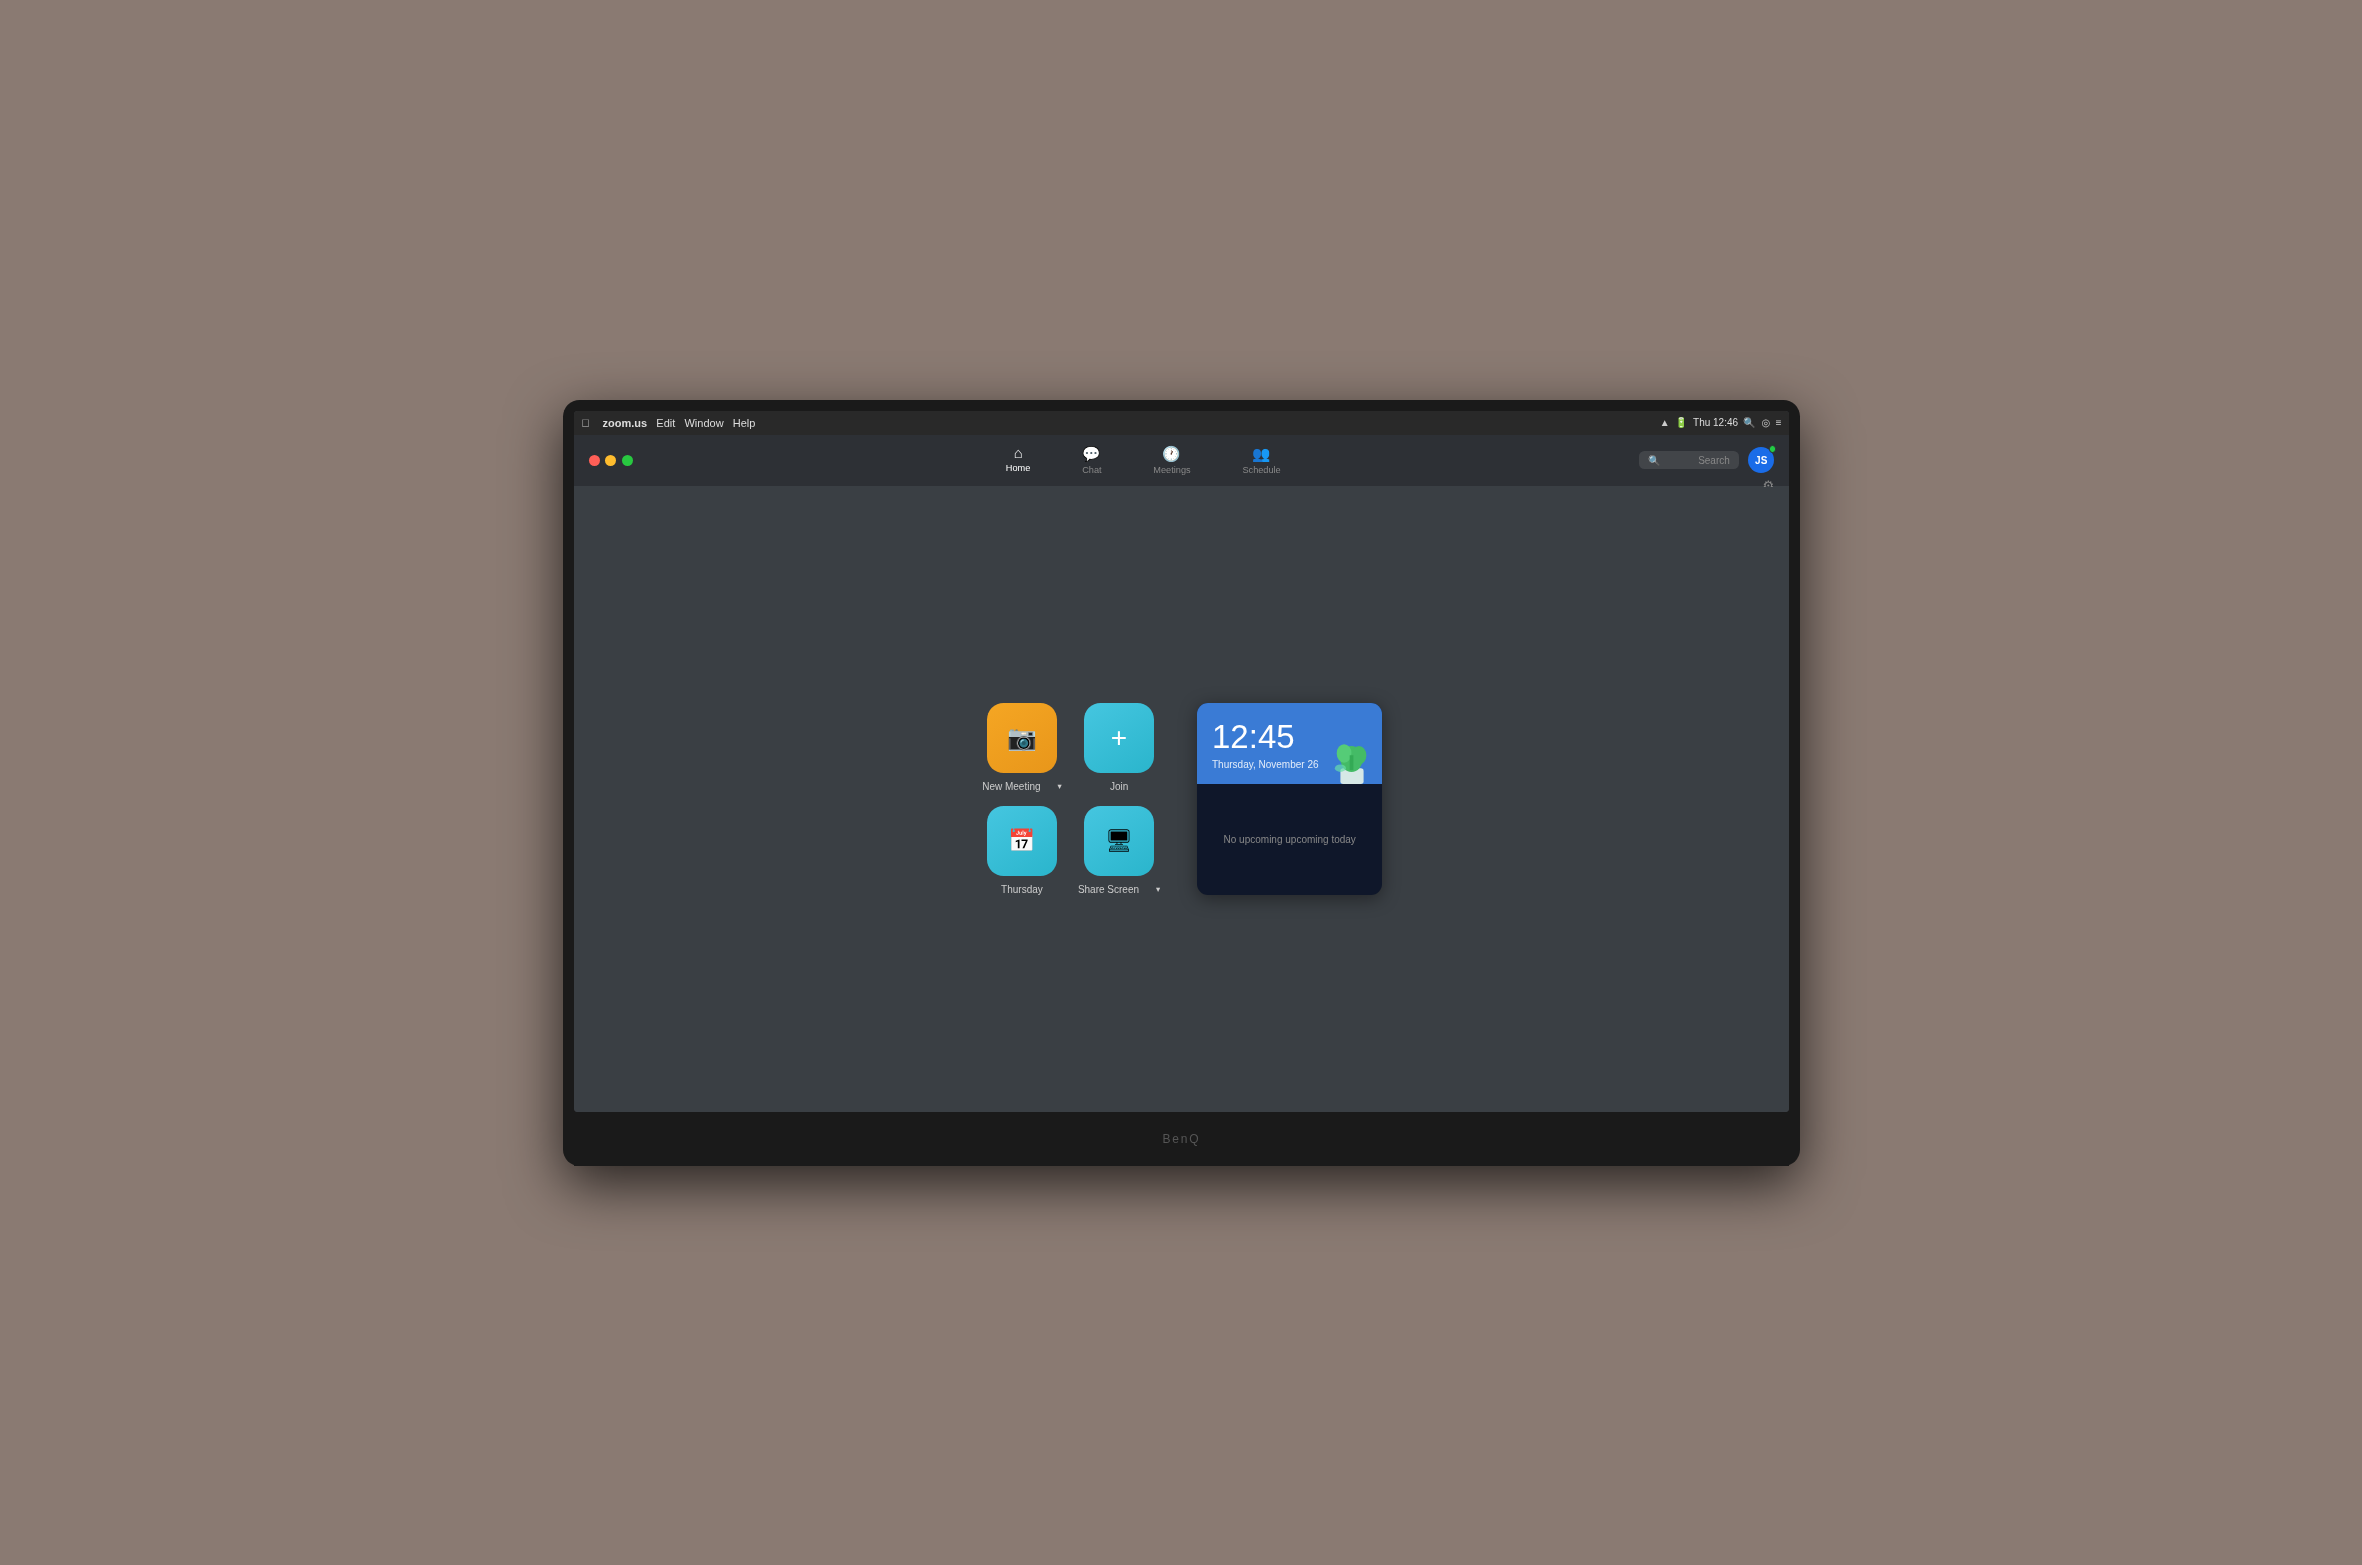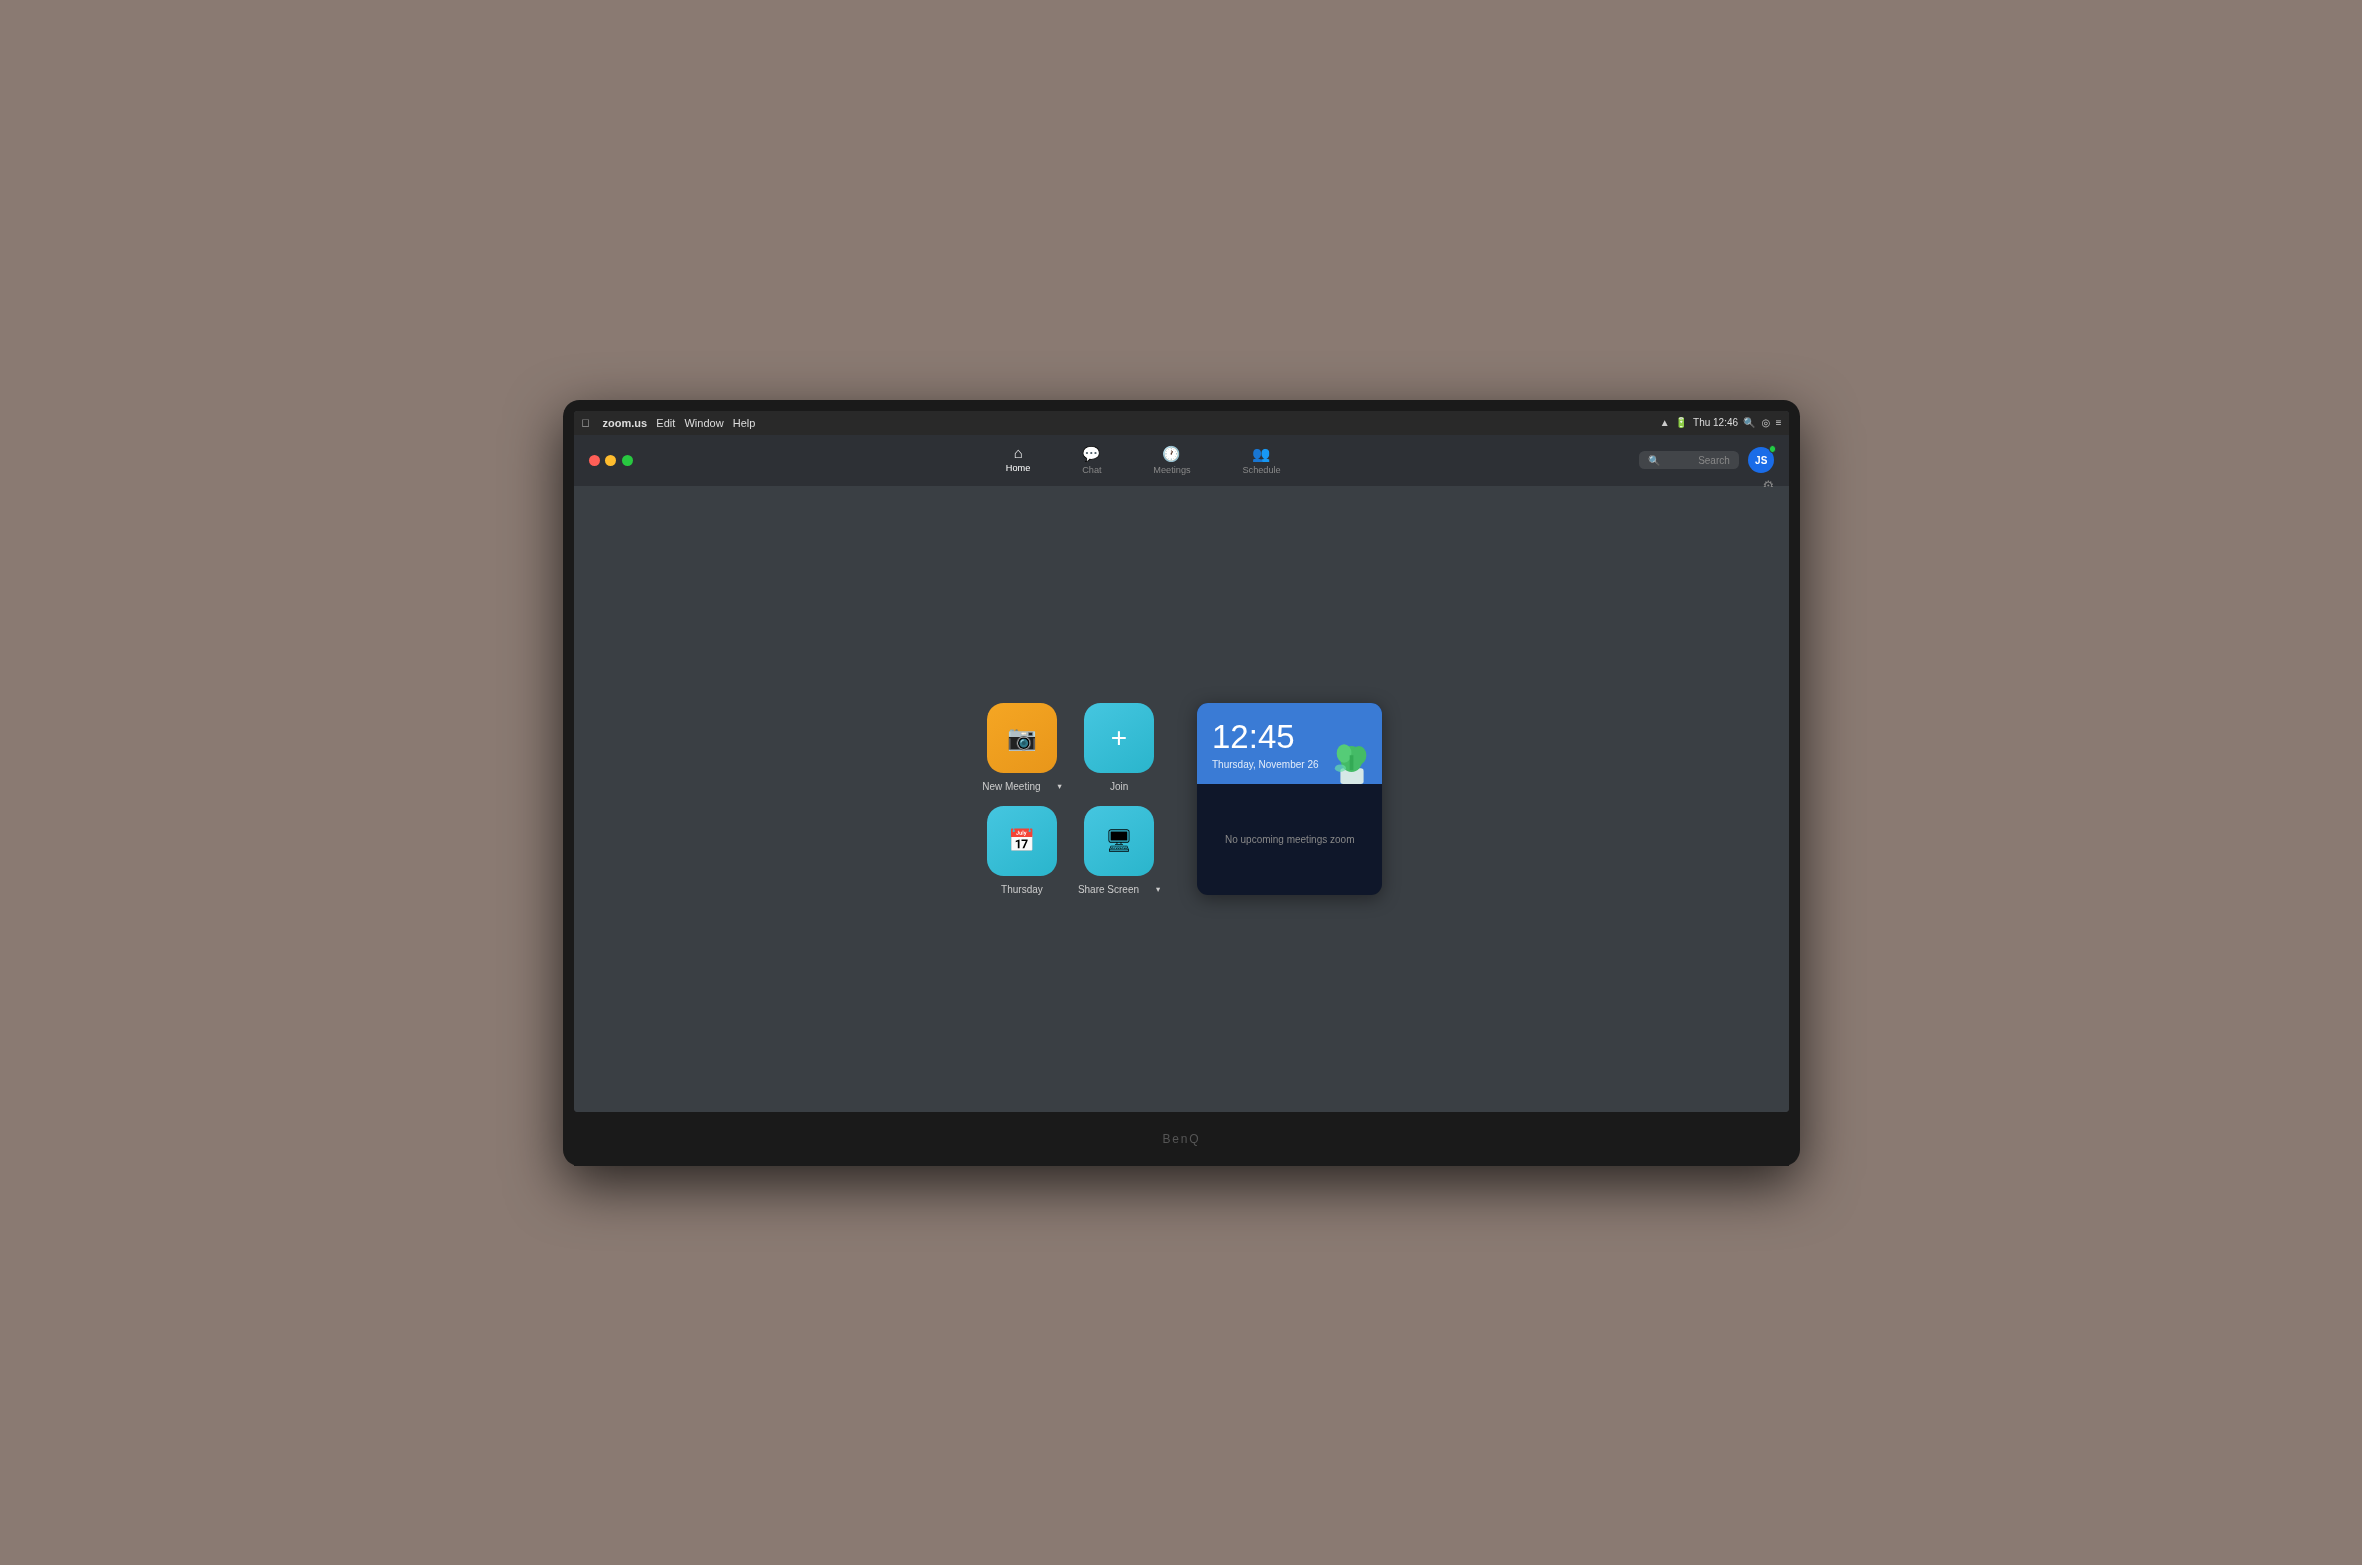"No upcoming meetings zoom" span.no-meetings { text: meetings zoom -> upcoming today }
